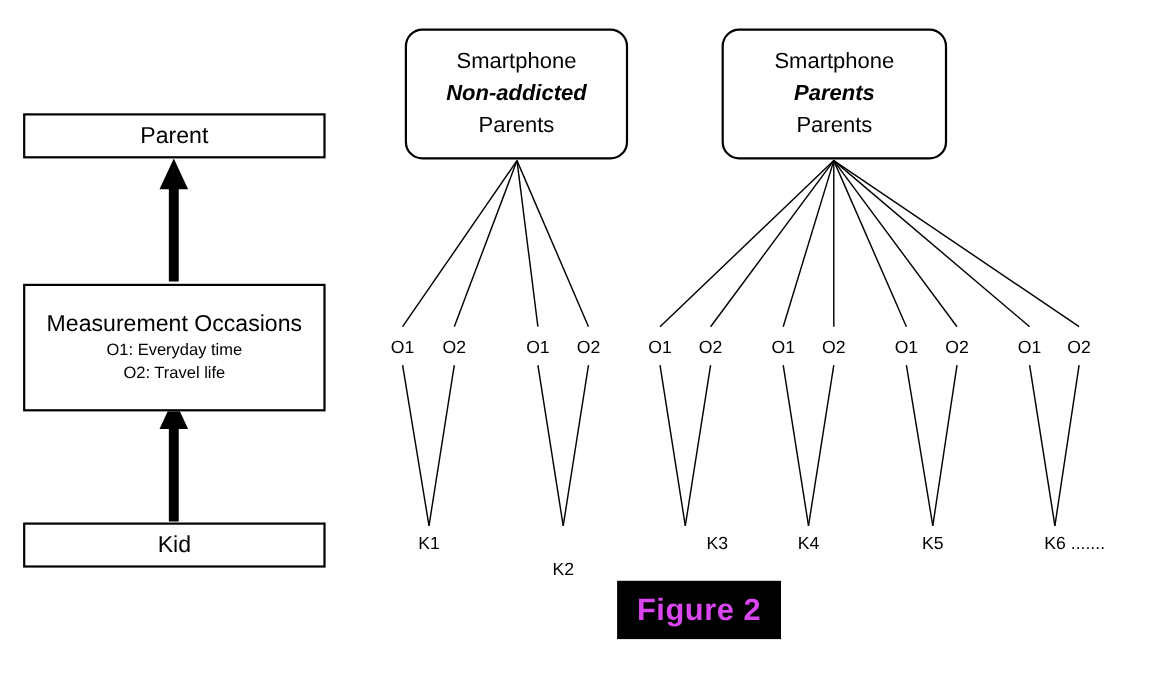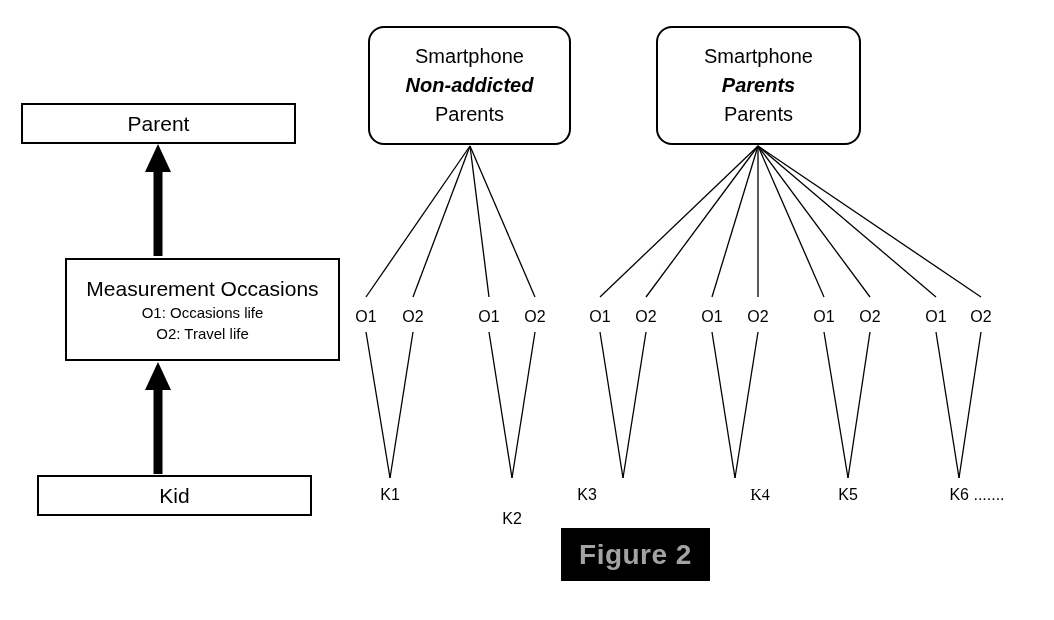"Measurement Occasions" #box-measure { height: 103px -> 116px; margin-left: 44px -> none }
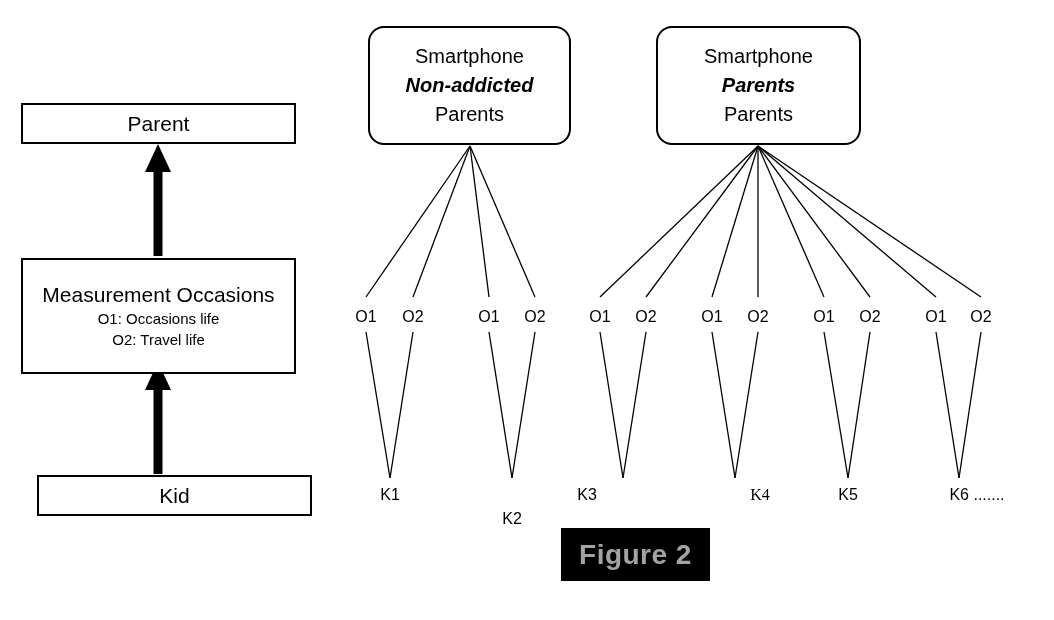"O1: Occasions life" div.lbox-sub { text: Occasions life -> Everyday time }
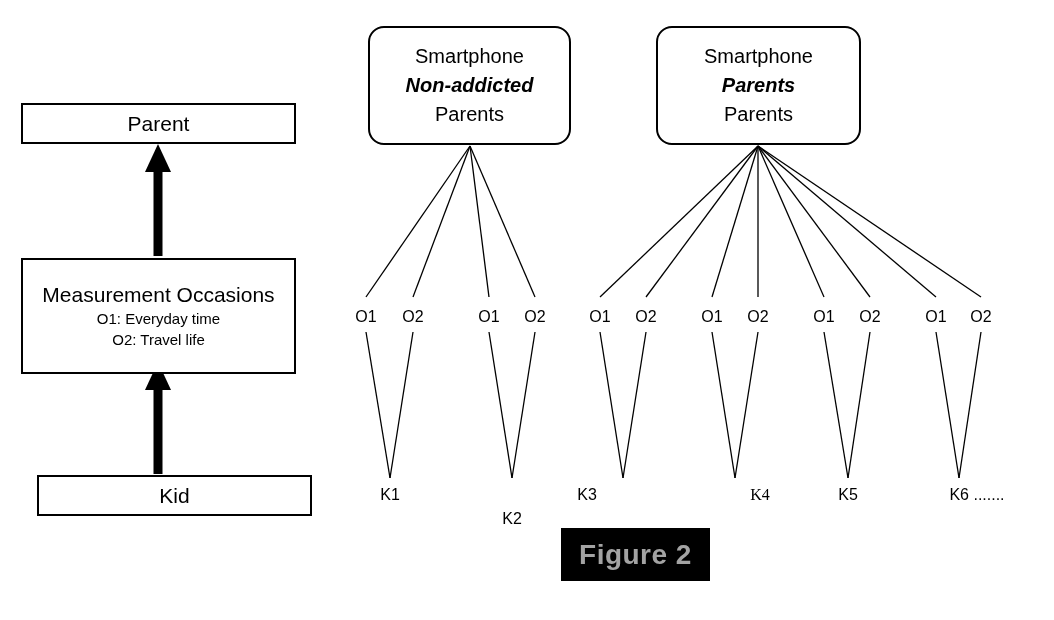"Kid" #box-kid { margin-left: 16px -> none }
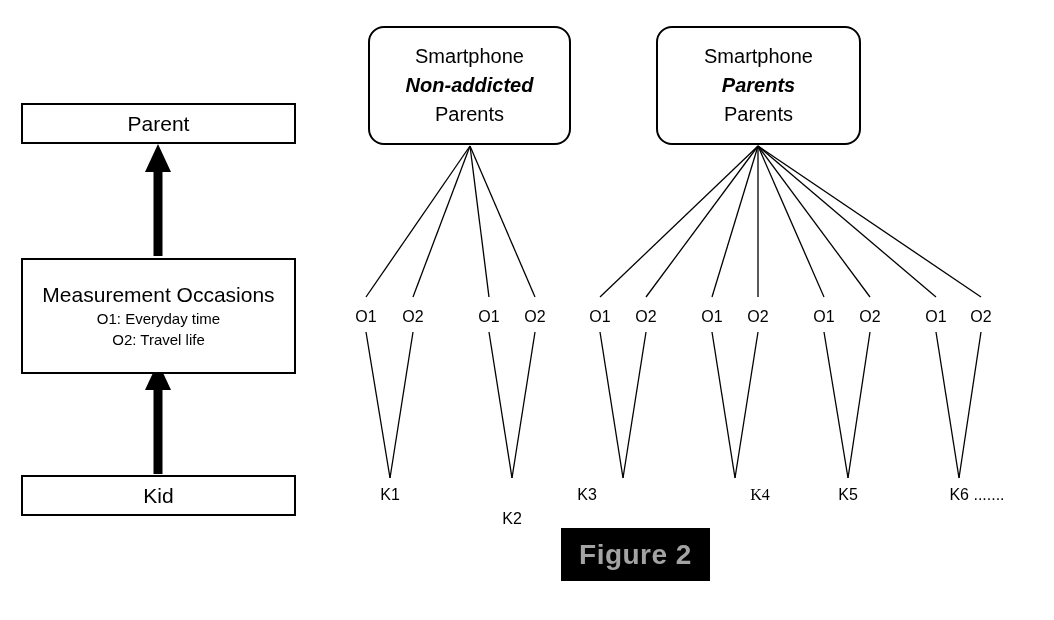"K3" div.node-label { left: 587px -> 652px }
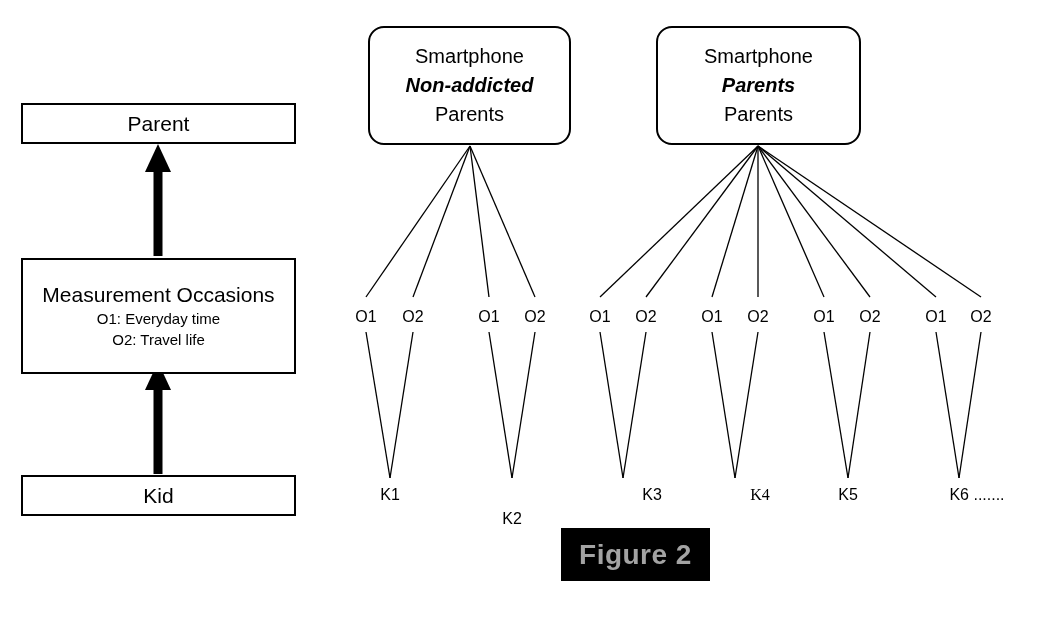"K4" div.node-label { font-family: Liberation Serif, serif -> none; left: 760px -> 735px }
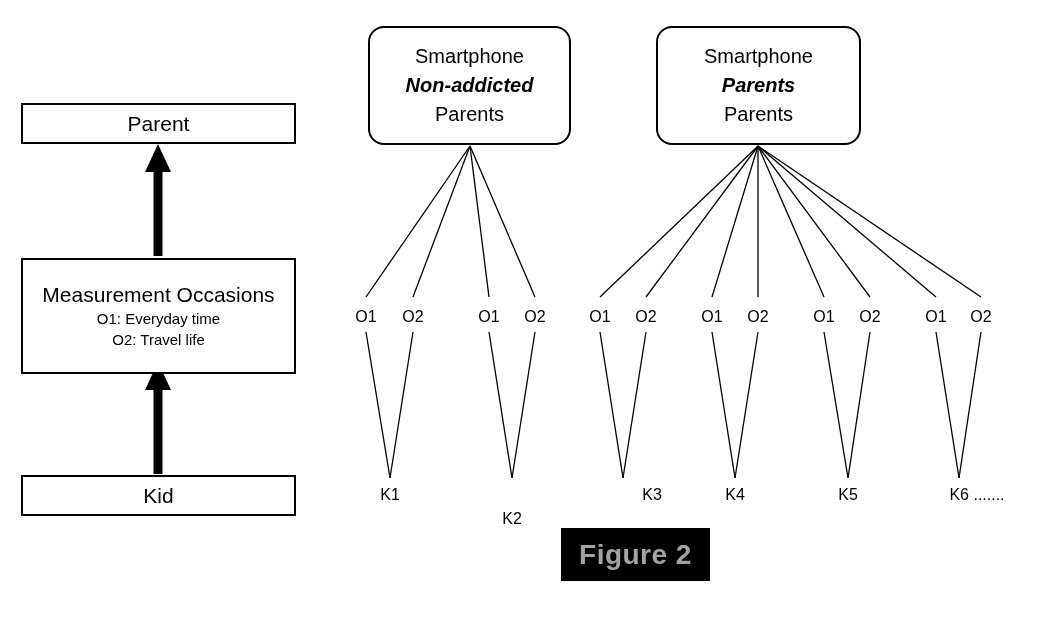"Figure 2" #figure-caption { color: #a3a3a3 -> #d946ef }
